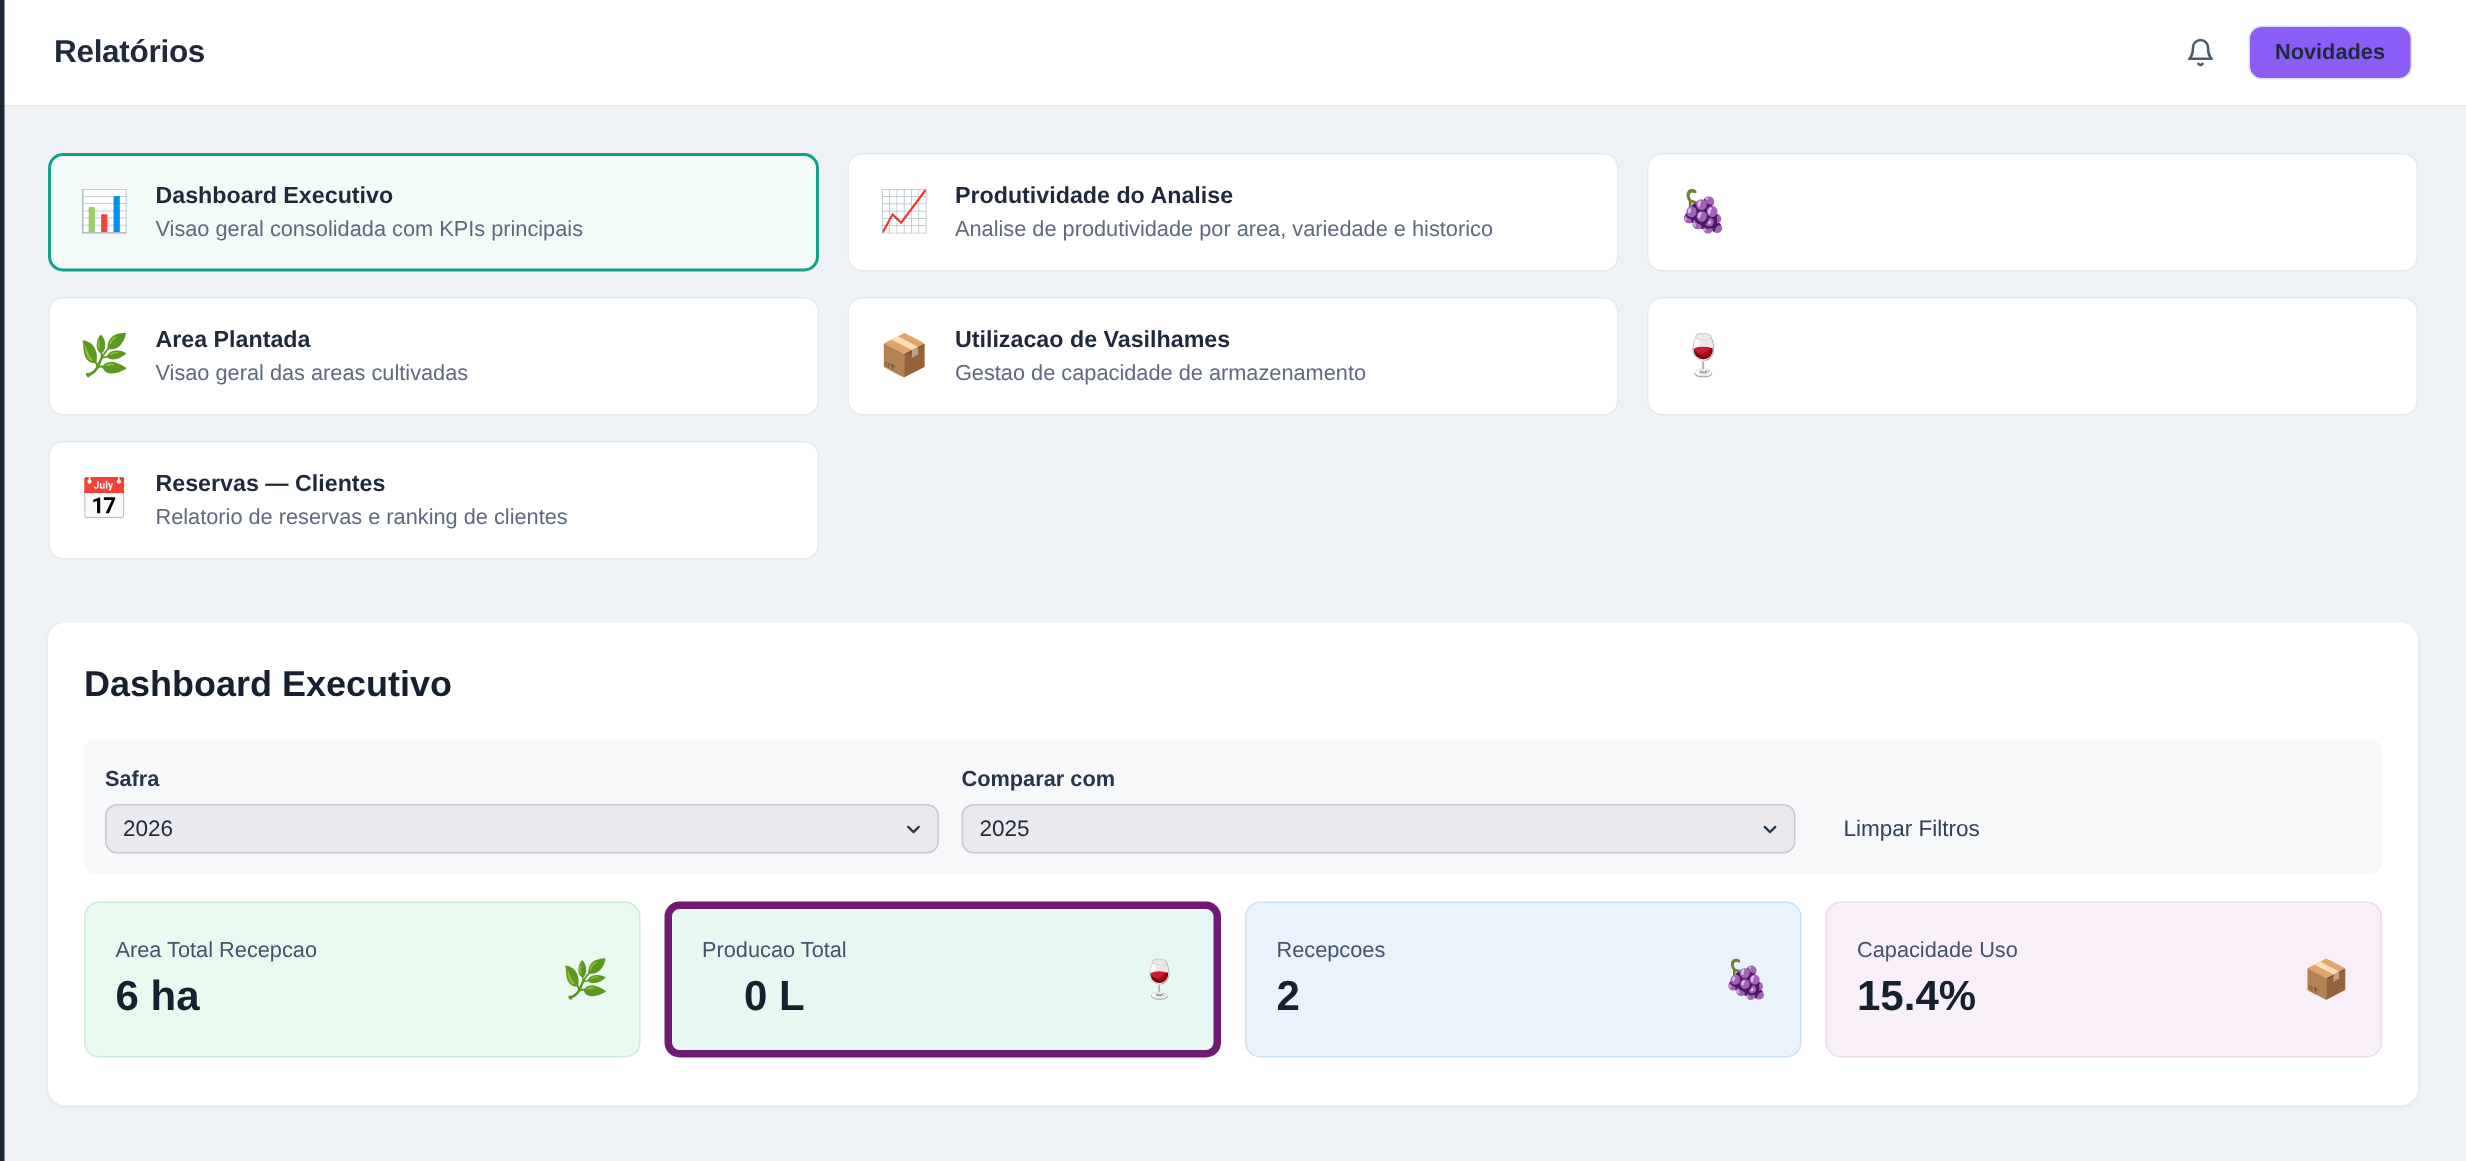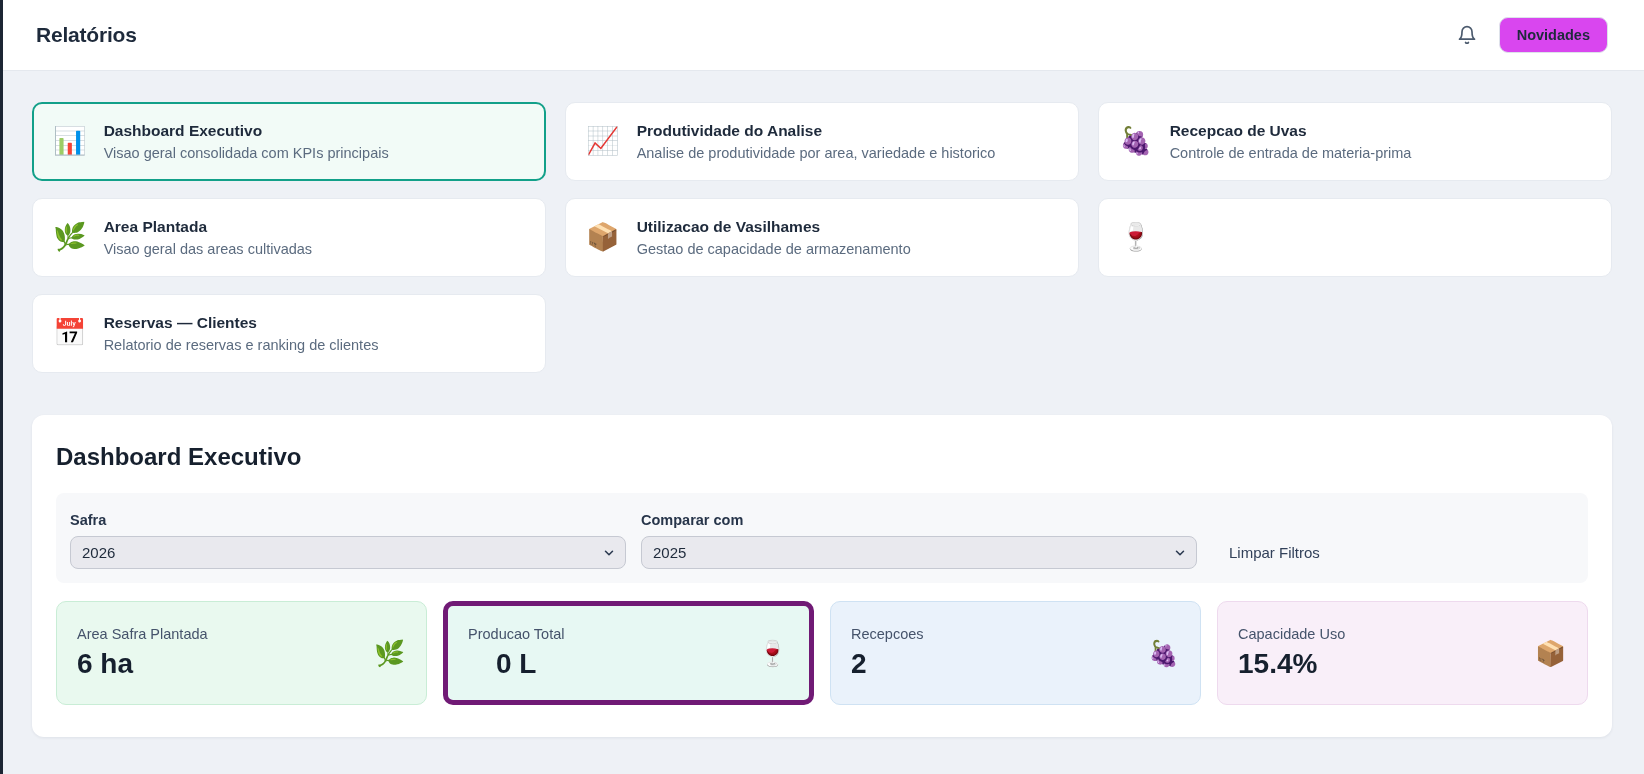"Novidades" .novidades-btn { background: #d946ef -> #8b5cf6 }
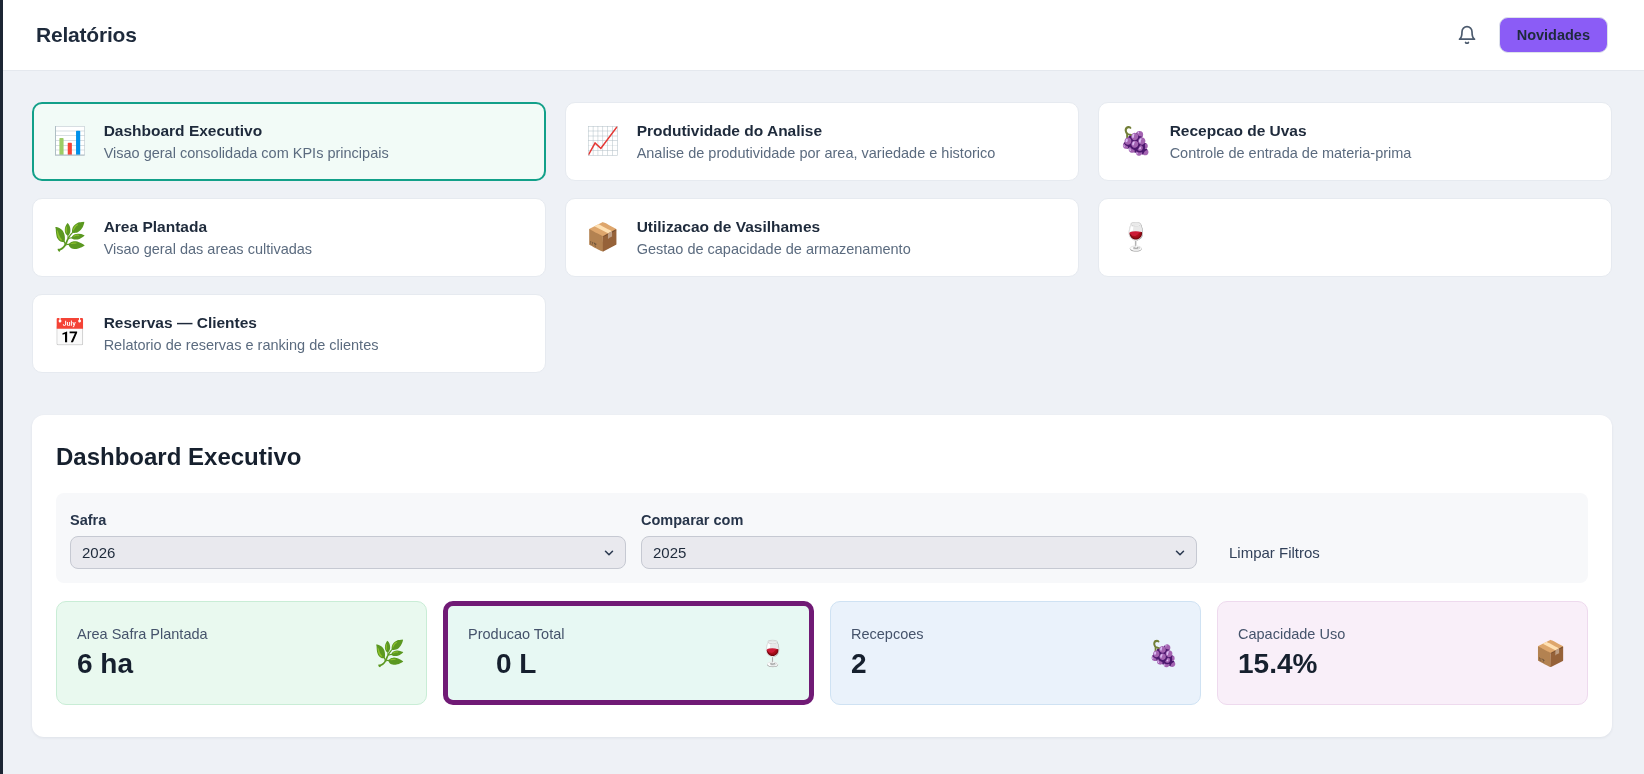"Recepcao de Uvas" div { html: <div> <div>Recepcao de Uvas</div> <div>Controle de entrada de materia-prima</div> </div> -> none }
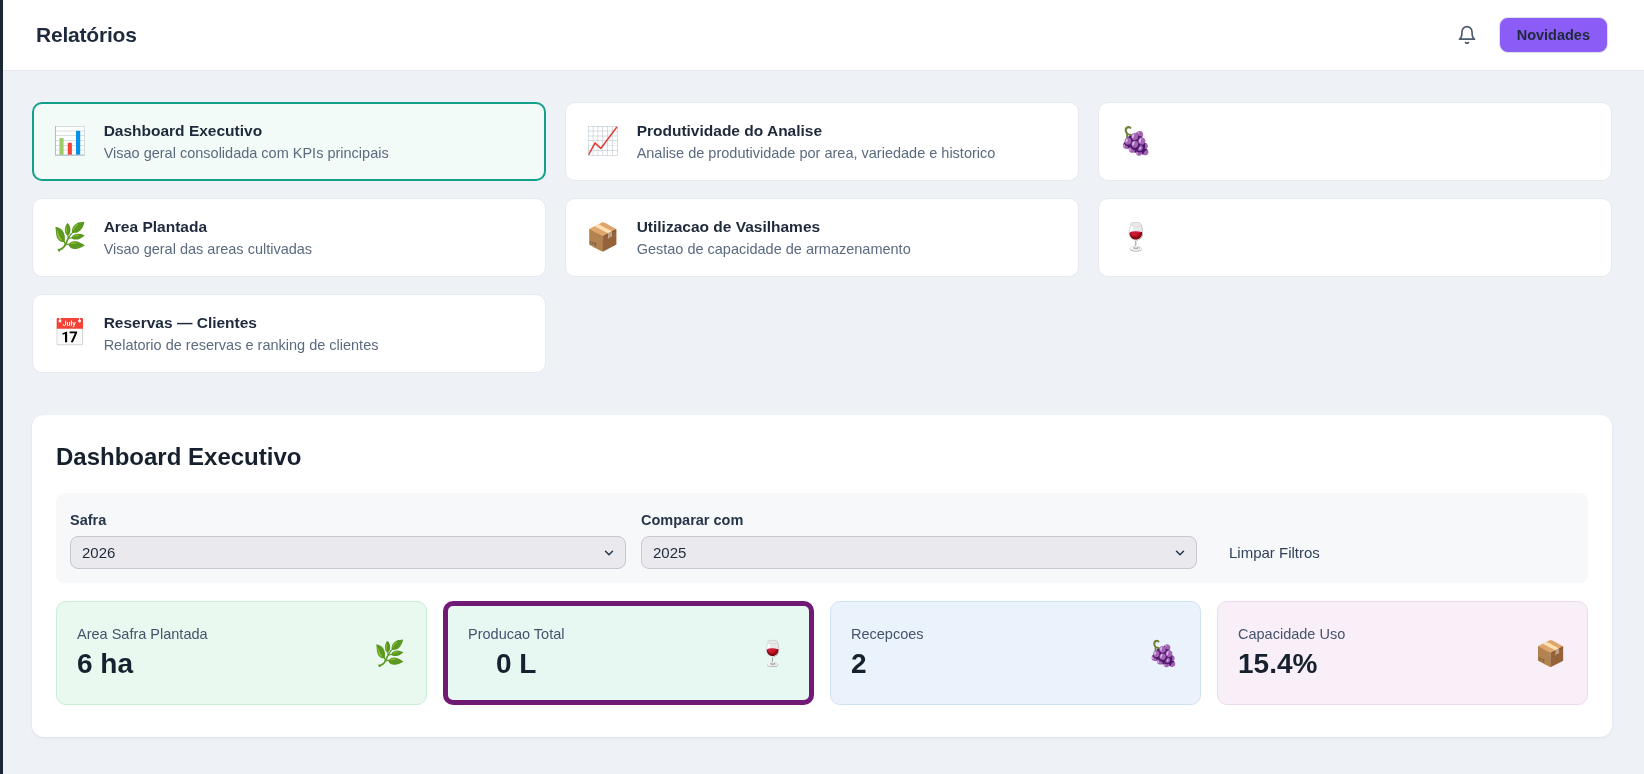"Area Safra Plantada" div.kpi-label { text: Safra Plantada -> Total Recepcao }
